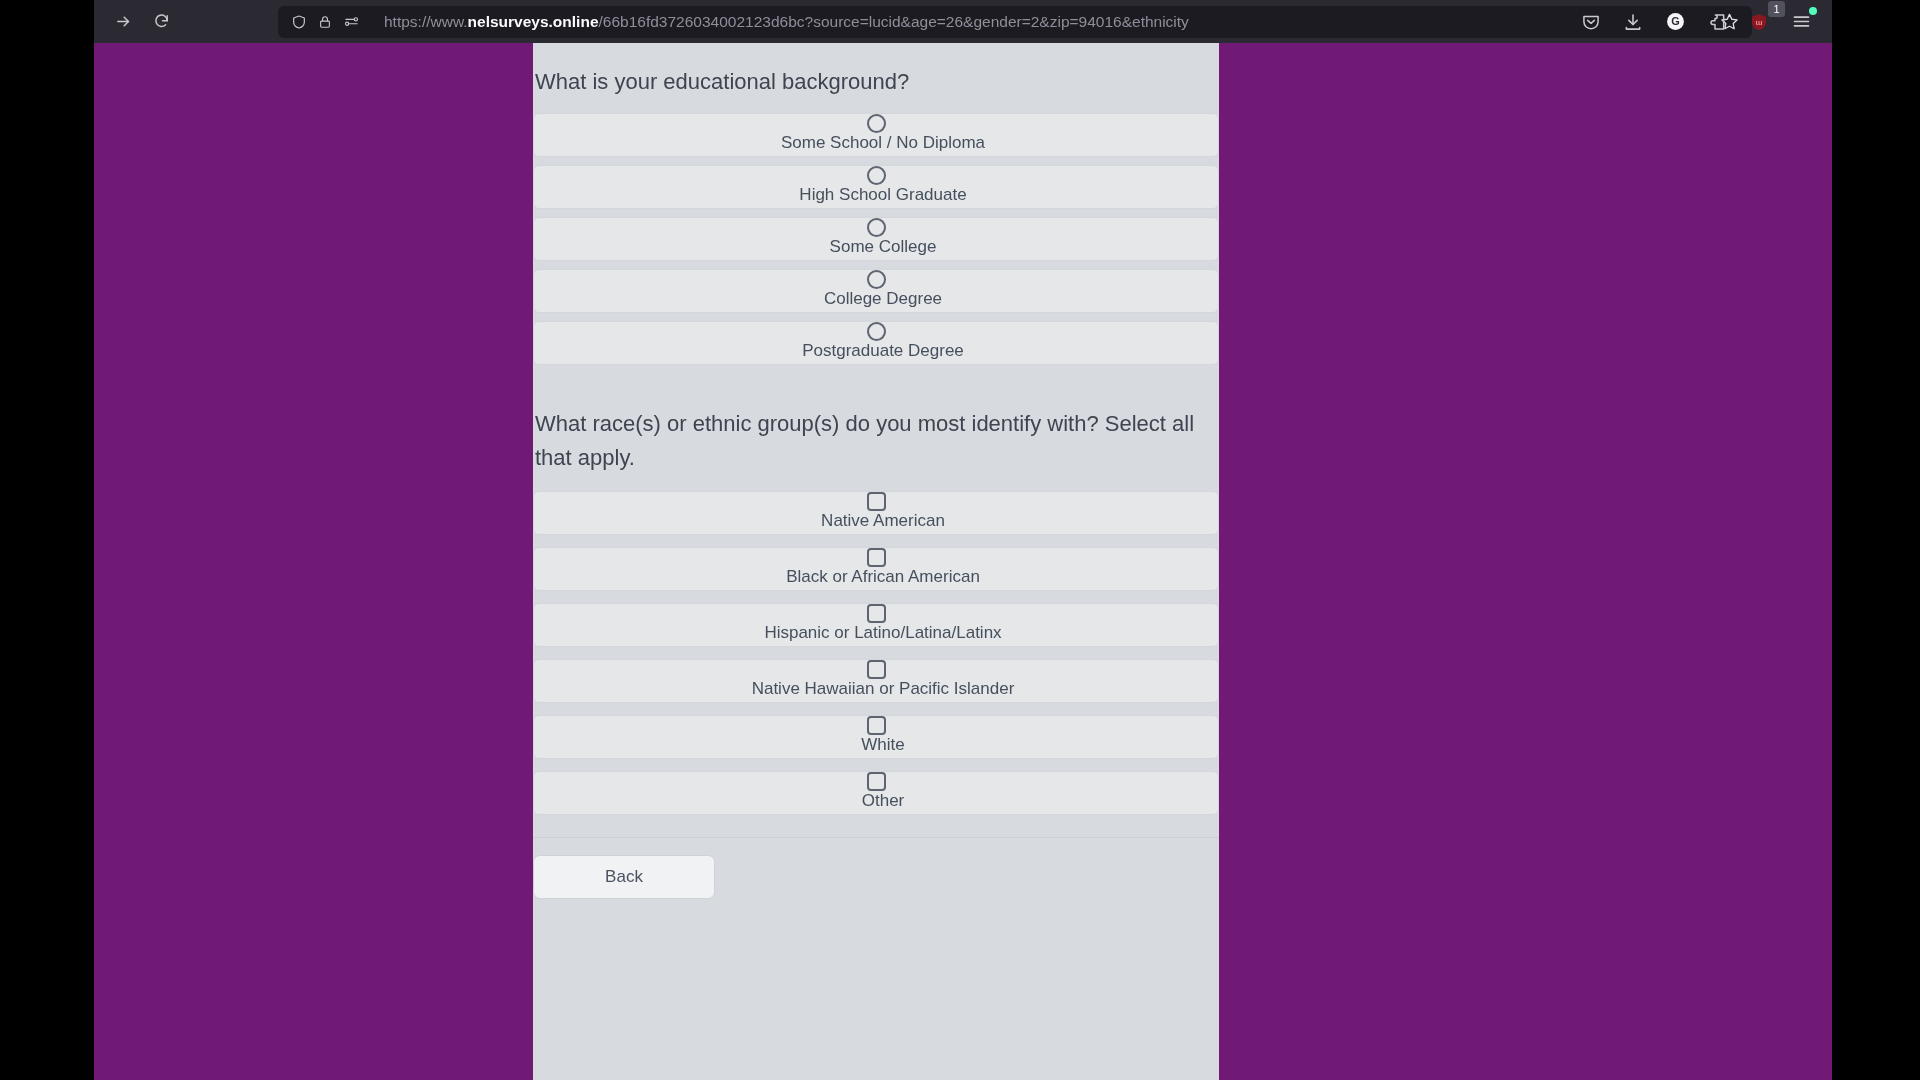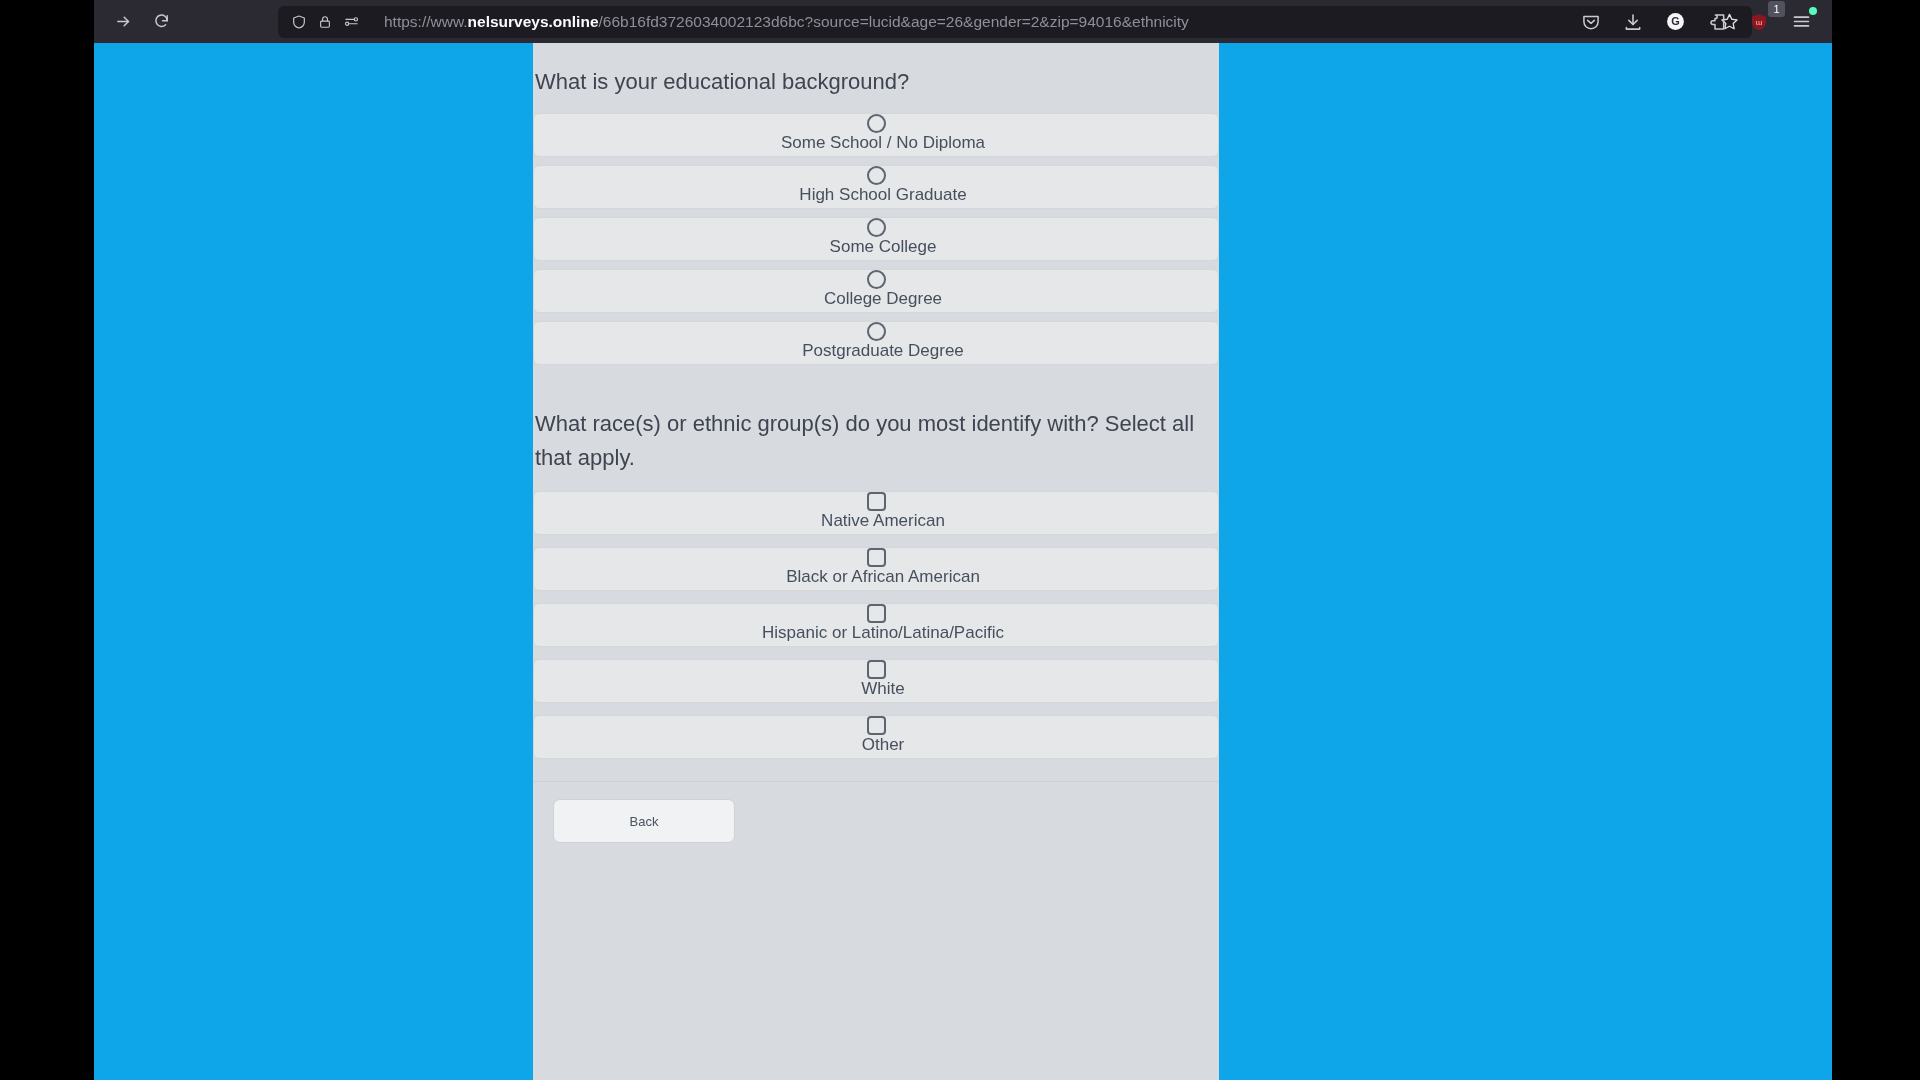"What is your educational background?" #viewport { background: #0ea5e9 -> #701a75 }
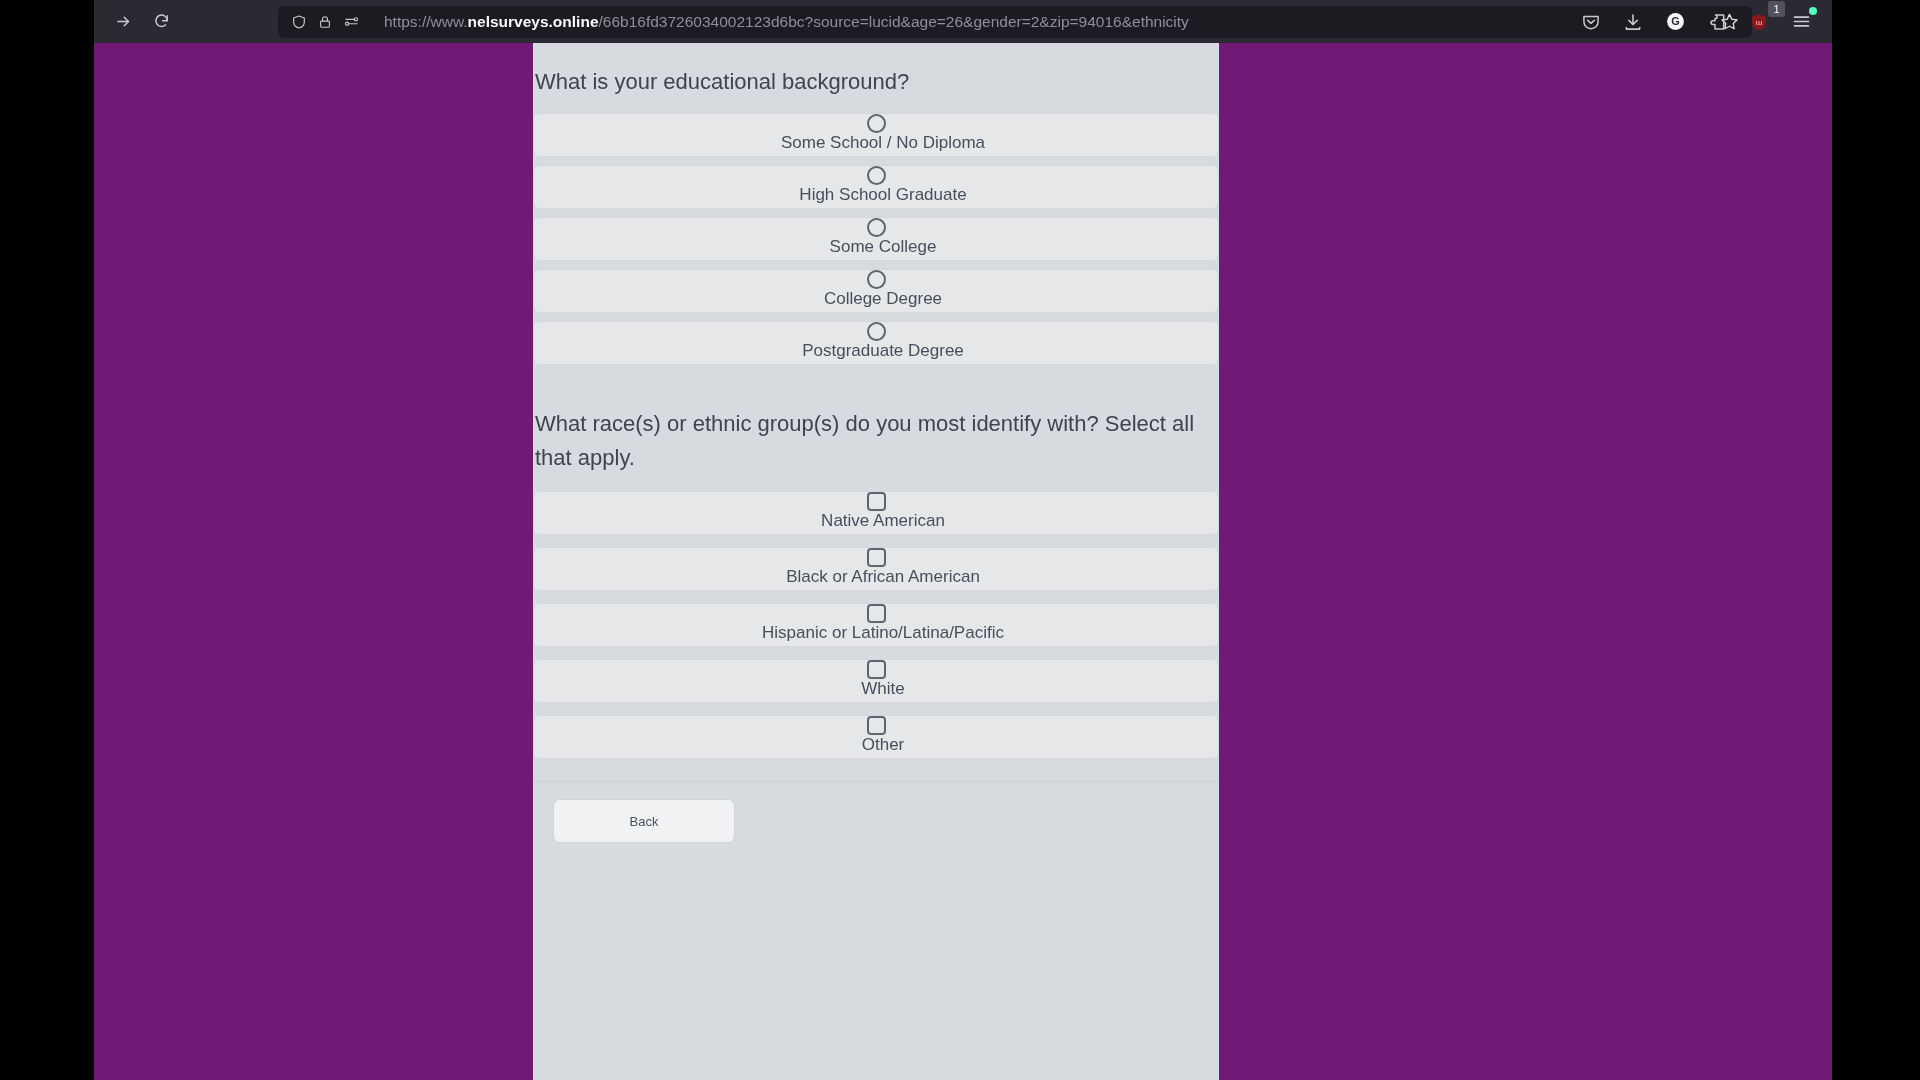"Hispanic or Latino/Latina/Pacific" span.lbl { text: Latino/Latina/Pacific -> Latino/Latina/Latinx }
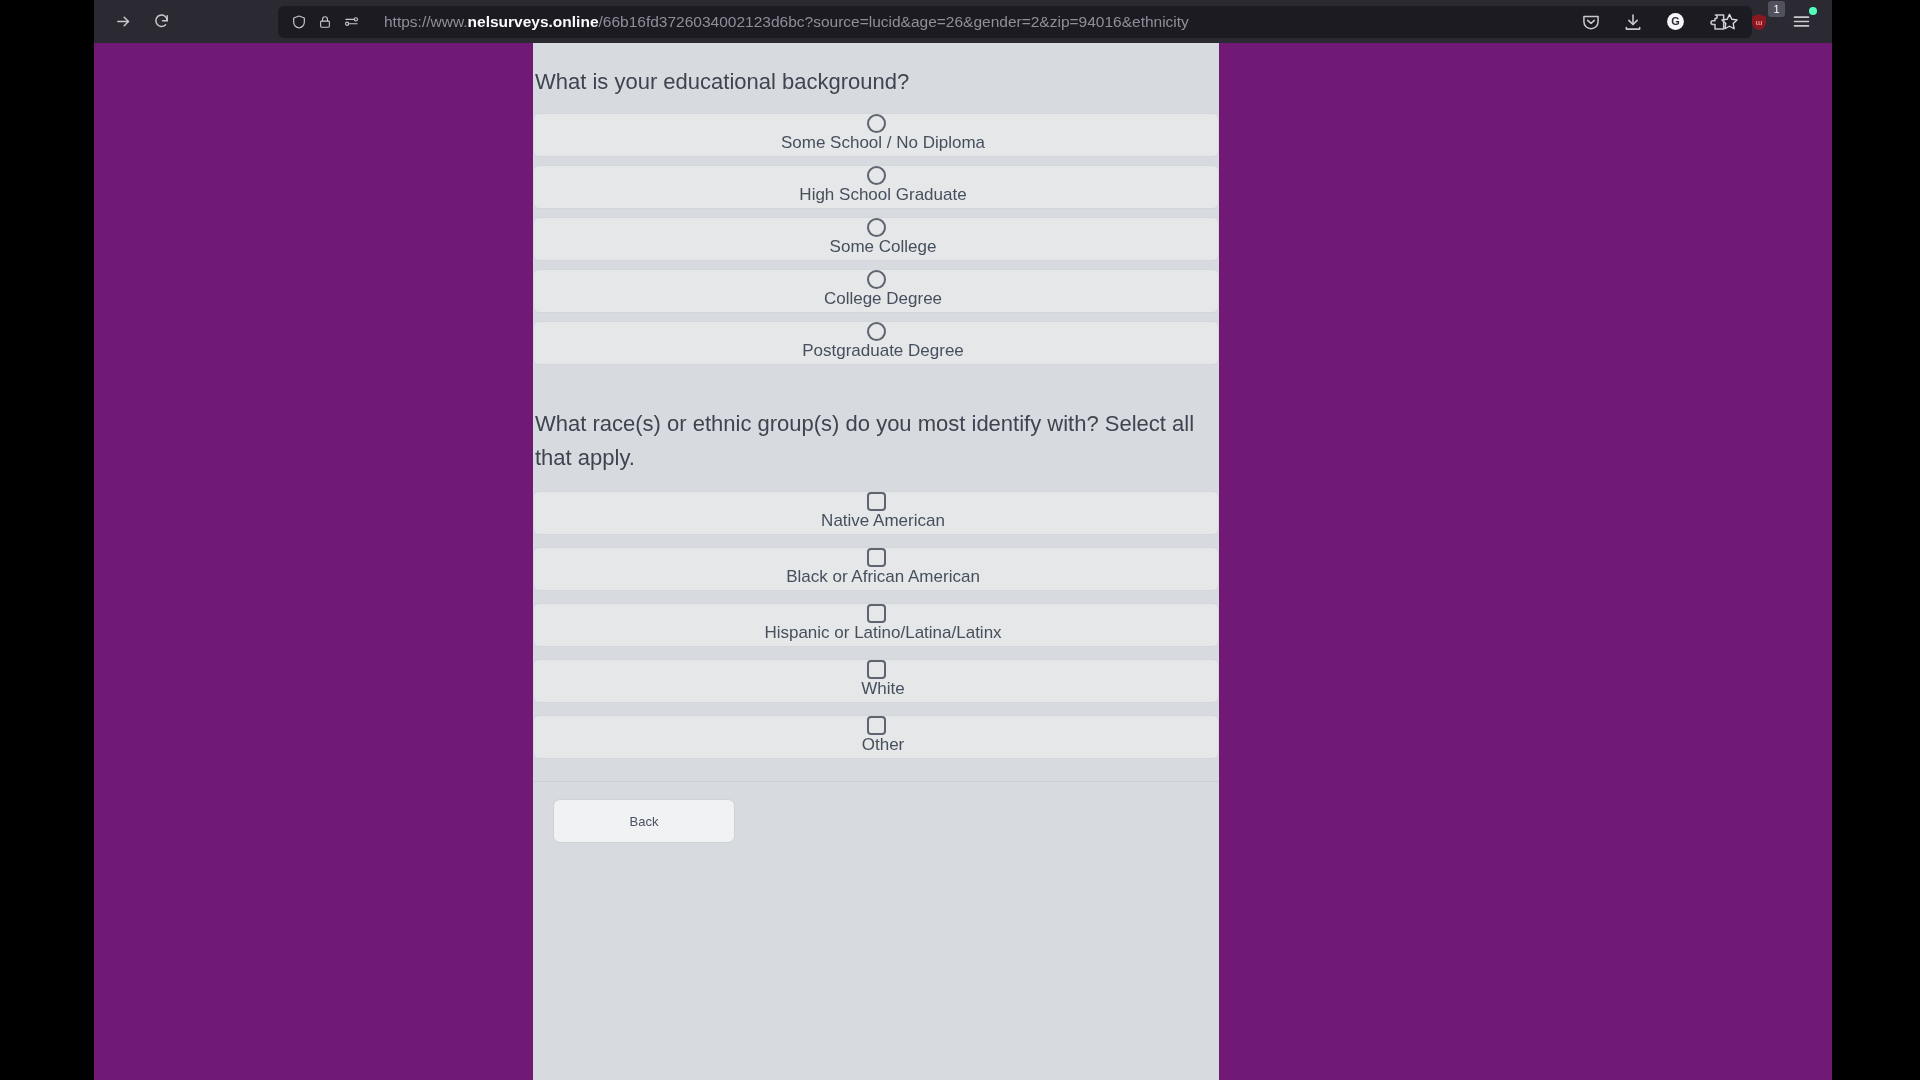"Native Hawaiian or Pacific Islander" div.opt { html: none -> <div> <span></span> <span>Native Hawaiian or Pacific Islander</span> </div> }
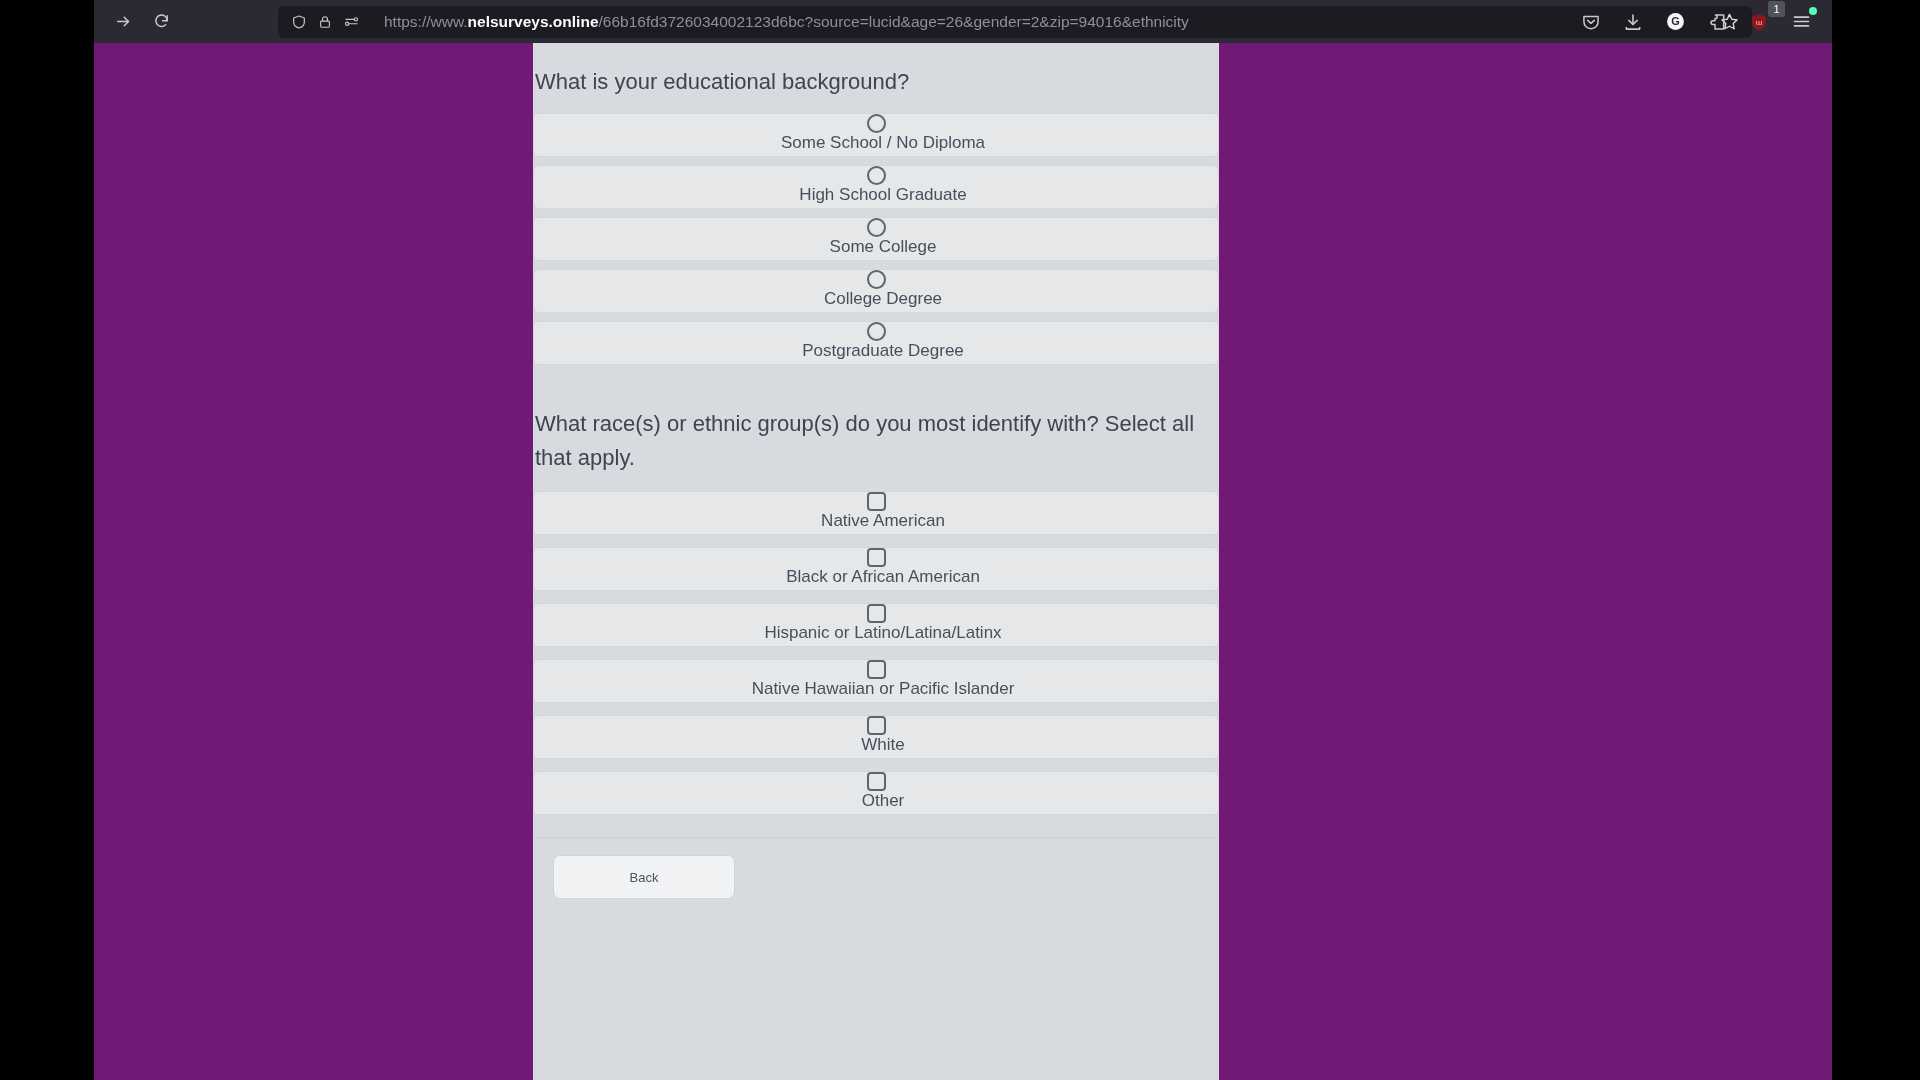"Back" .btn { font-size: 13px -> 17px; margin-left: 20px -> none }
